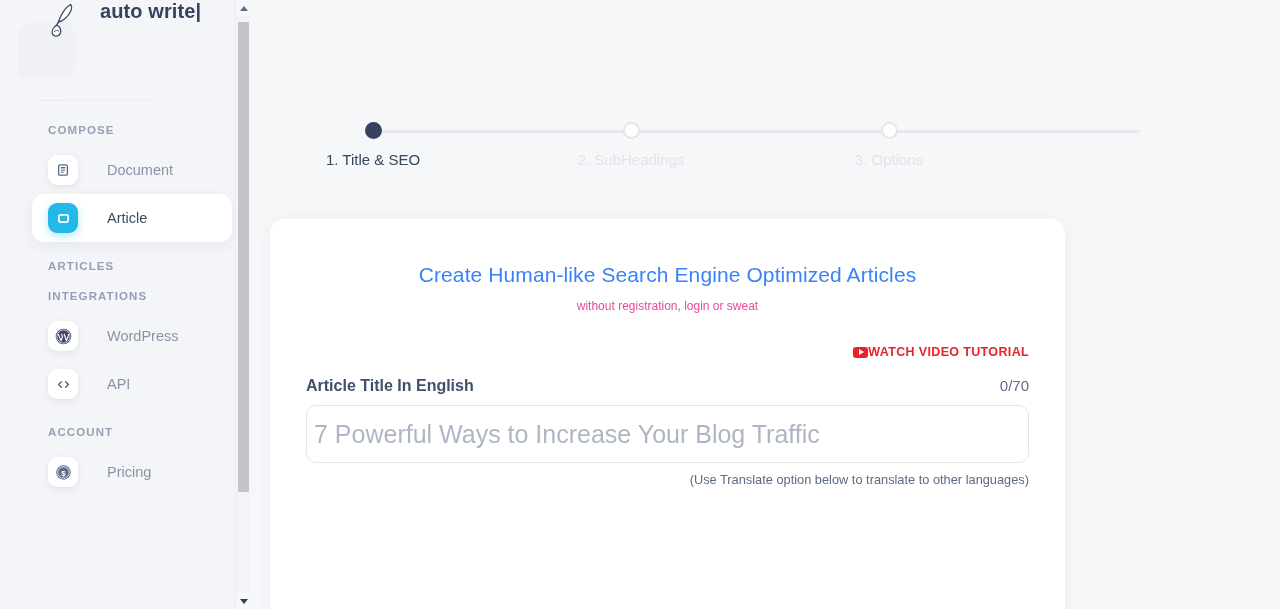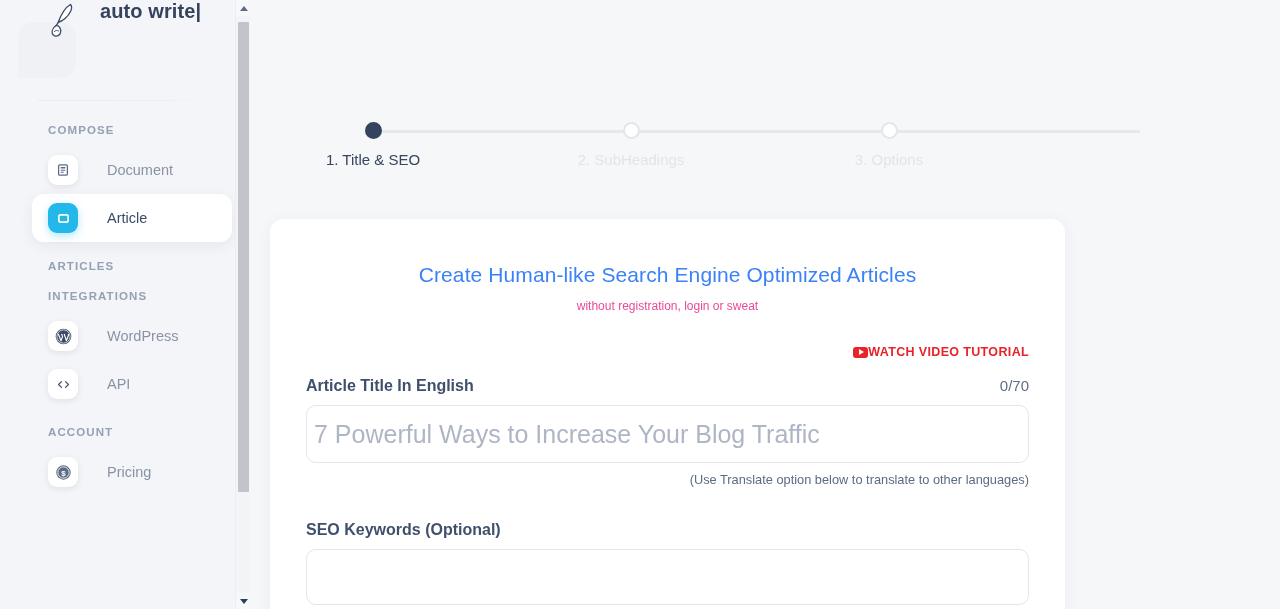"SEO Keywords (Optional)" div.field { html: <div> <div> <span>SEO Keywords (Optional)</span> </div> <input> </div> -> none }
